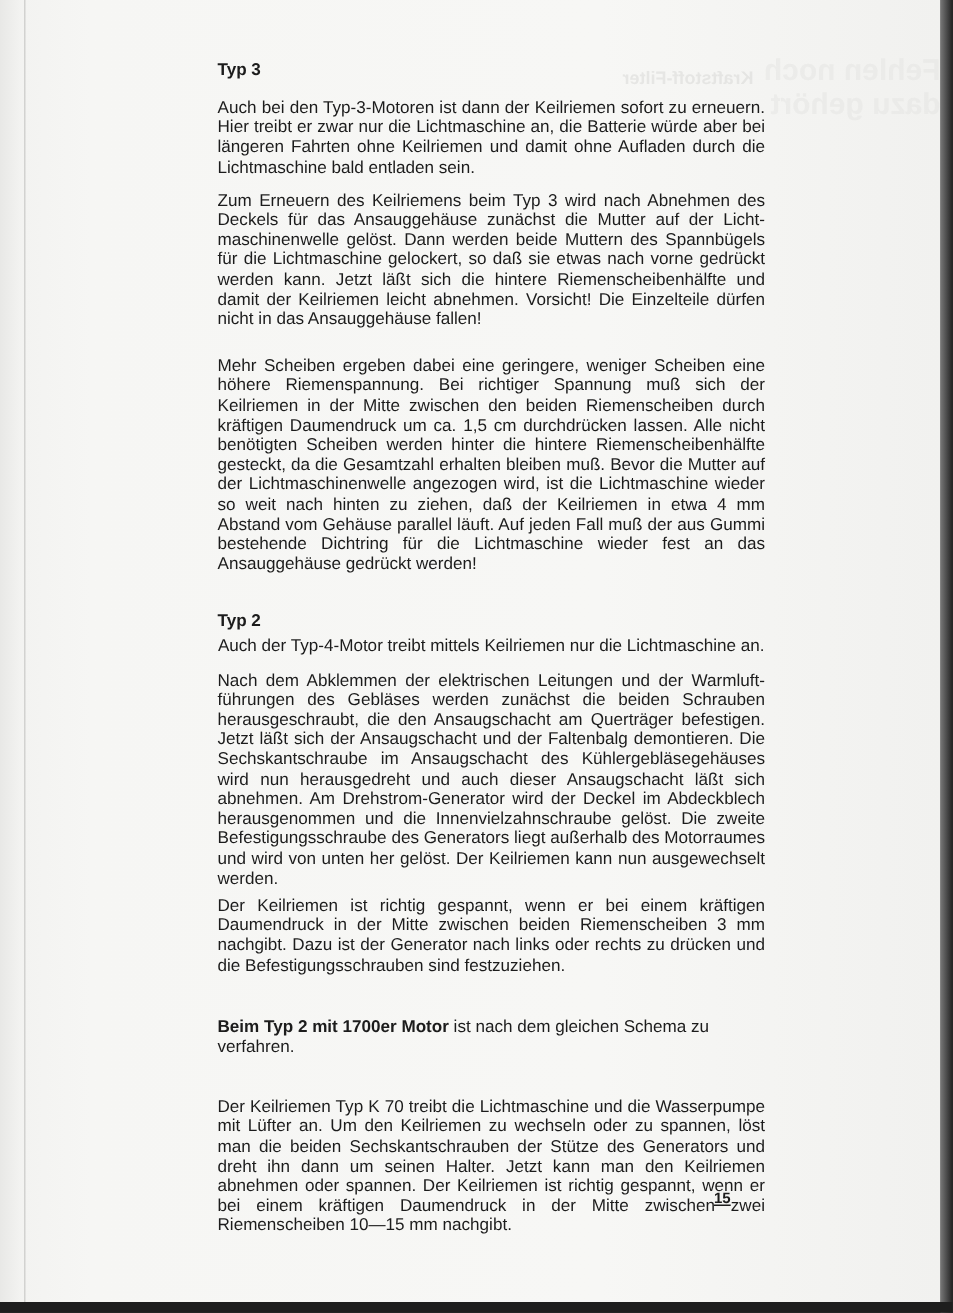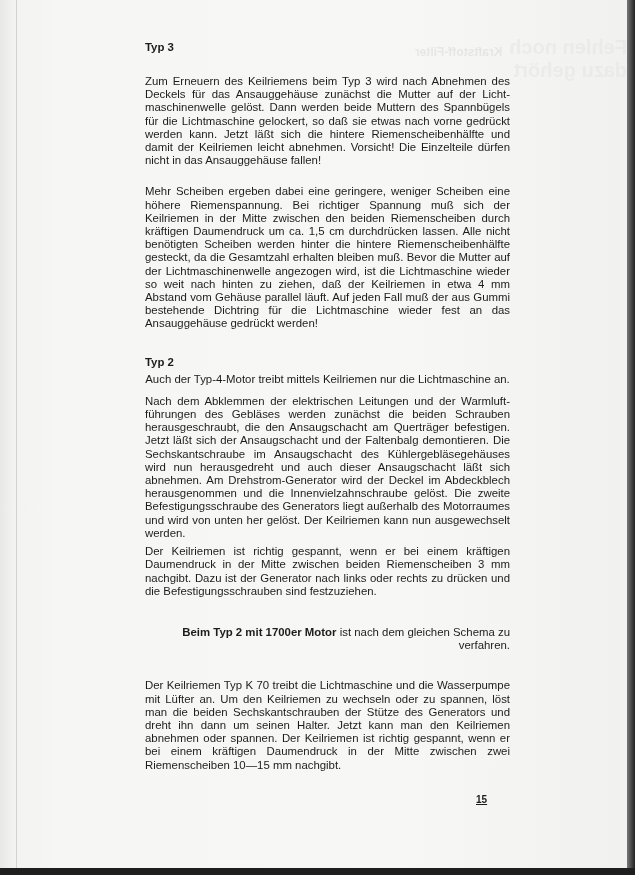"Auch bei den Typ-3-Motoren ist" p { html: none -> <p>Auch bei den Typ-3-Motoren ist dann der Keilriemen sofort zu erneuern. Hier treibt er zwar nur die Lichtmaschine an, die Batterie würde aber bei längeren Fahrten ohne Keilriemen und damit ohne Aufladen durch die Lichtmaschine bald entladen sein.</p> }
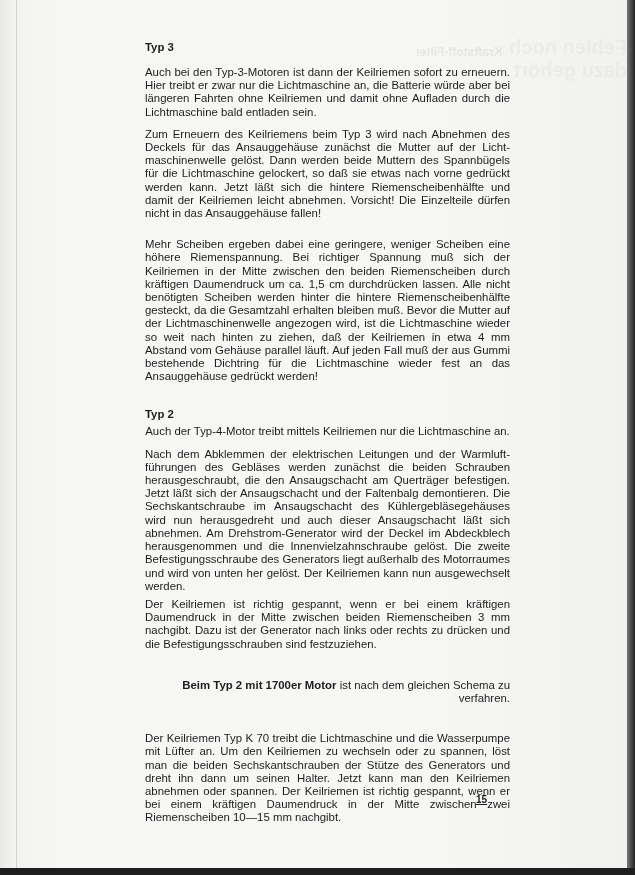"Beim Typ 2 mit 1700er" p { text-align: right -> left }
